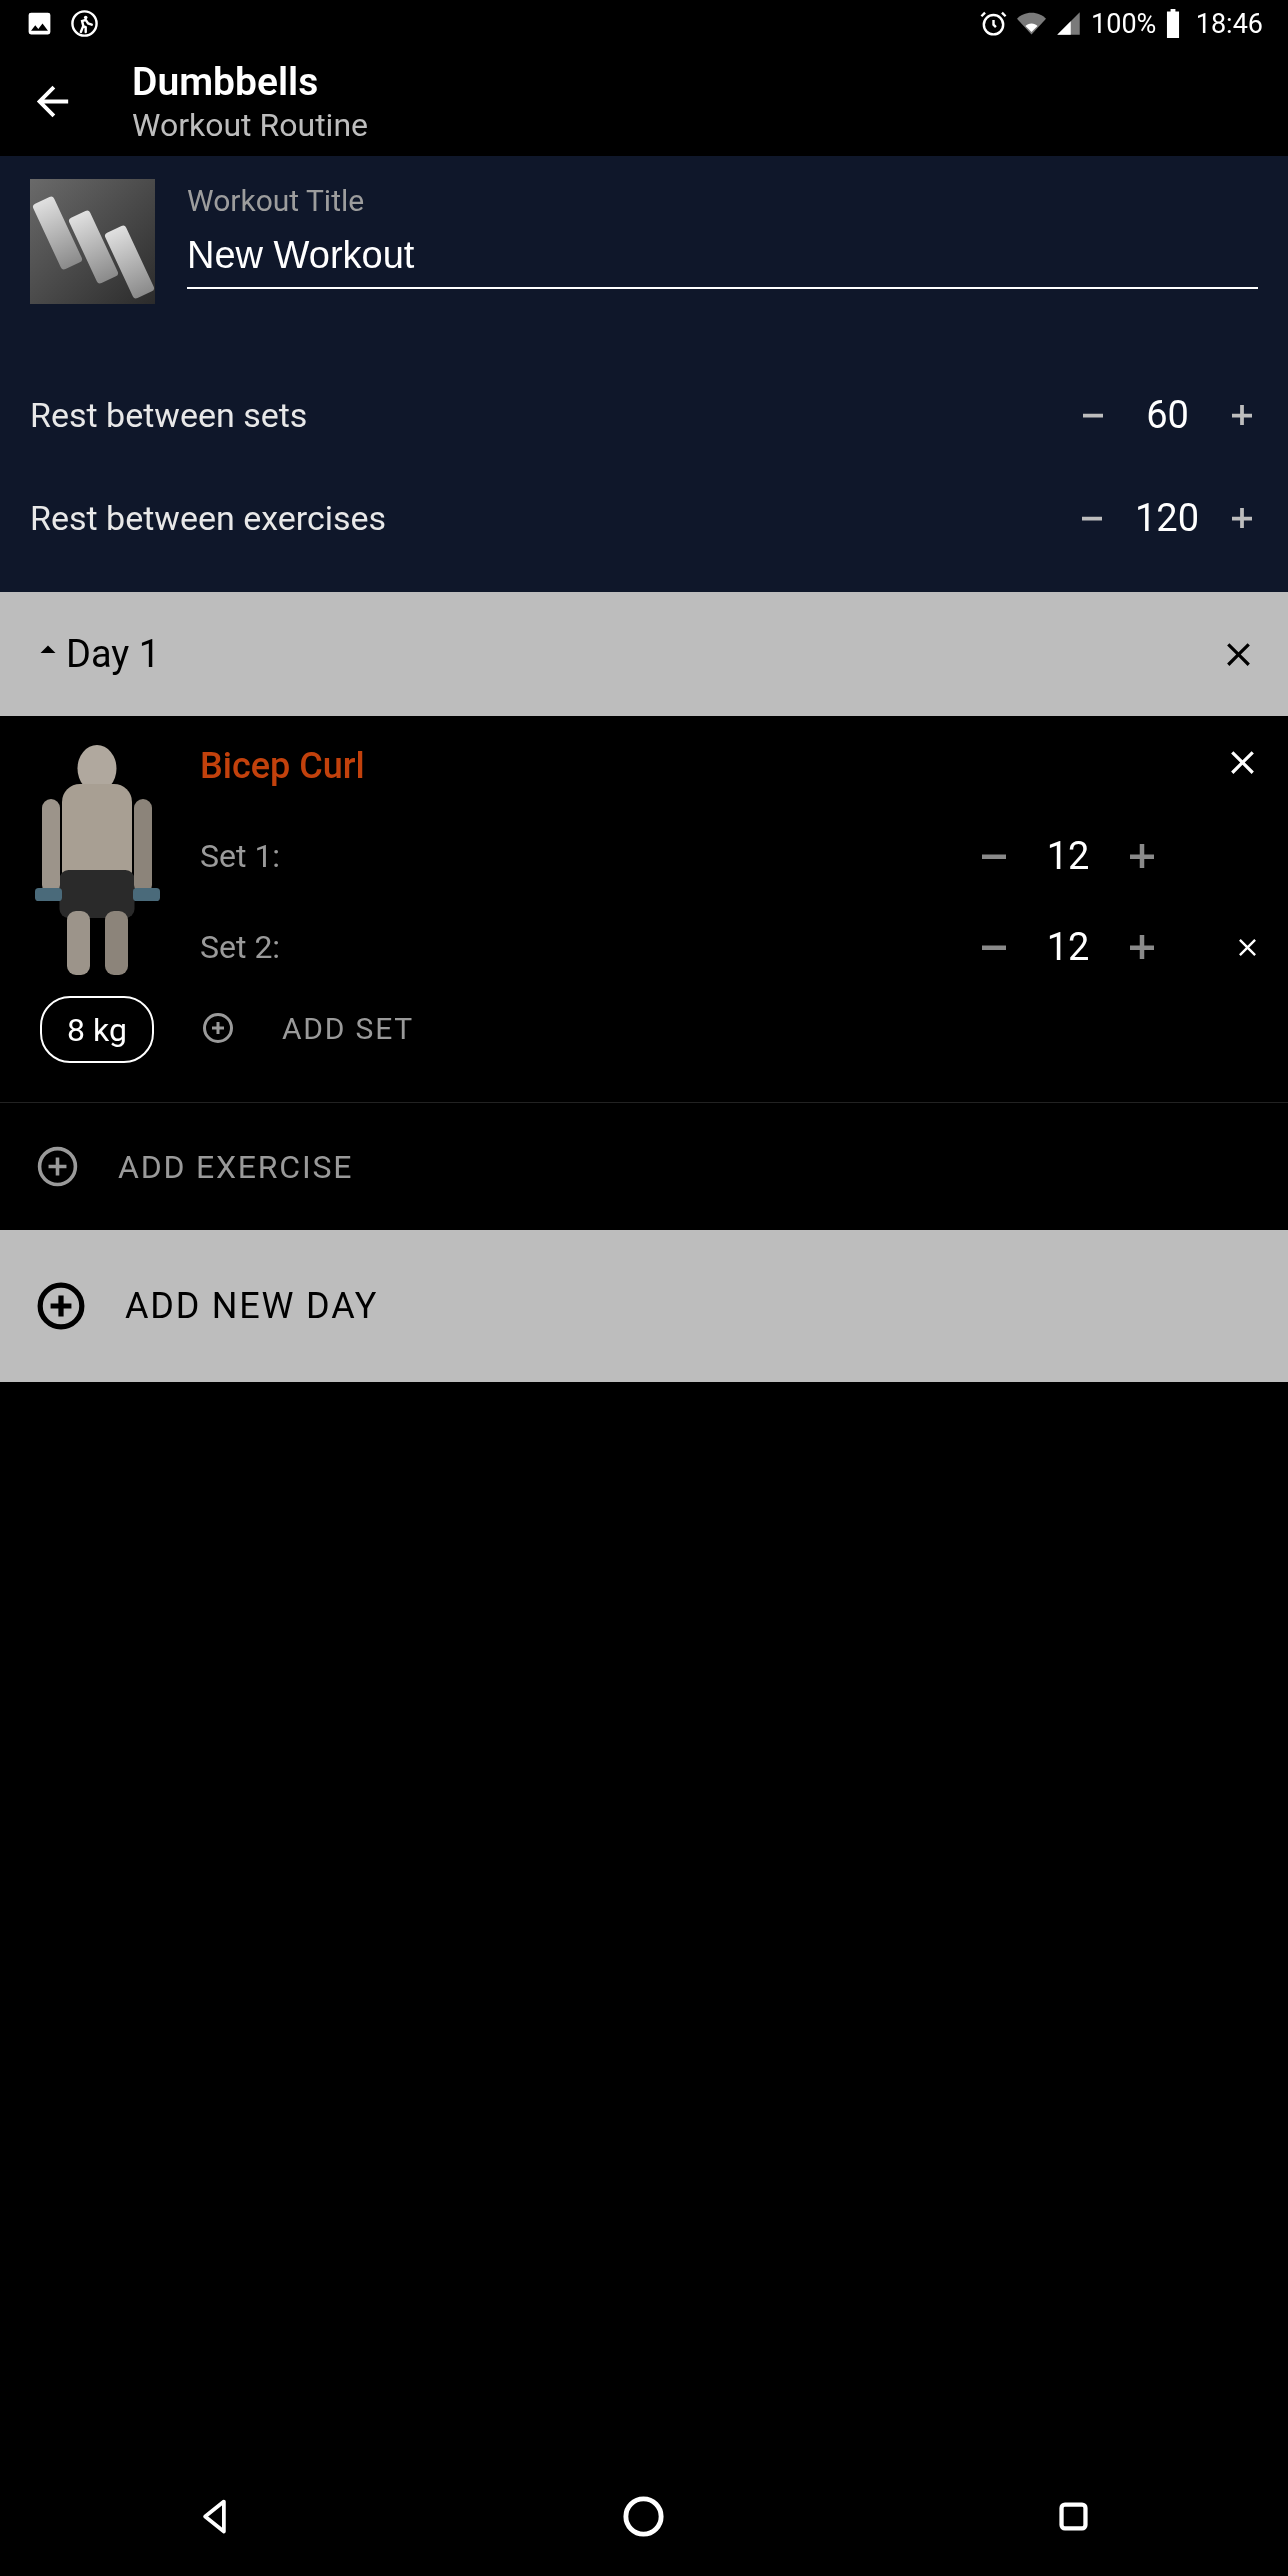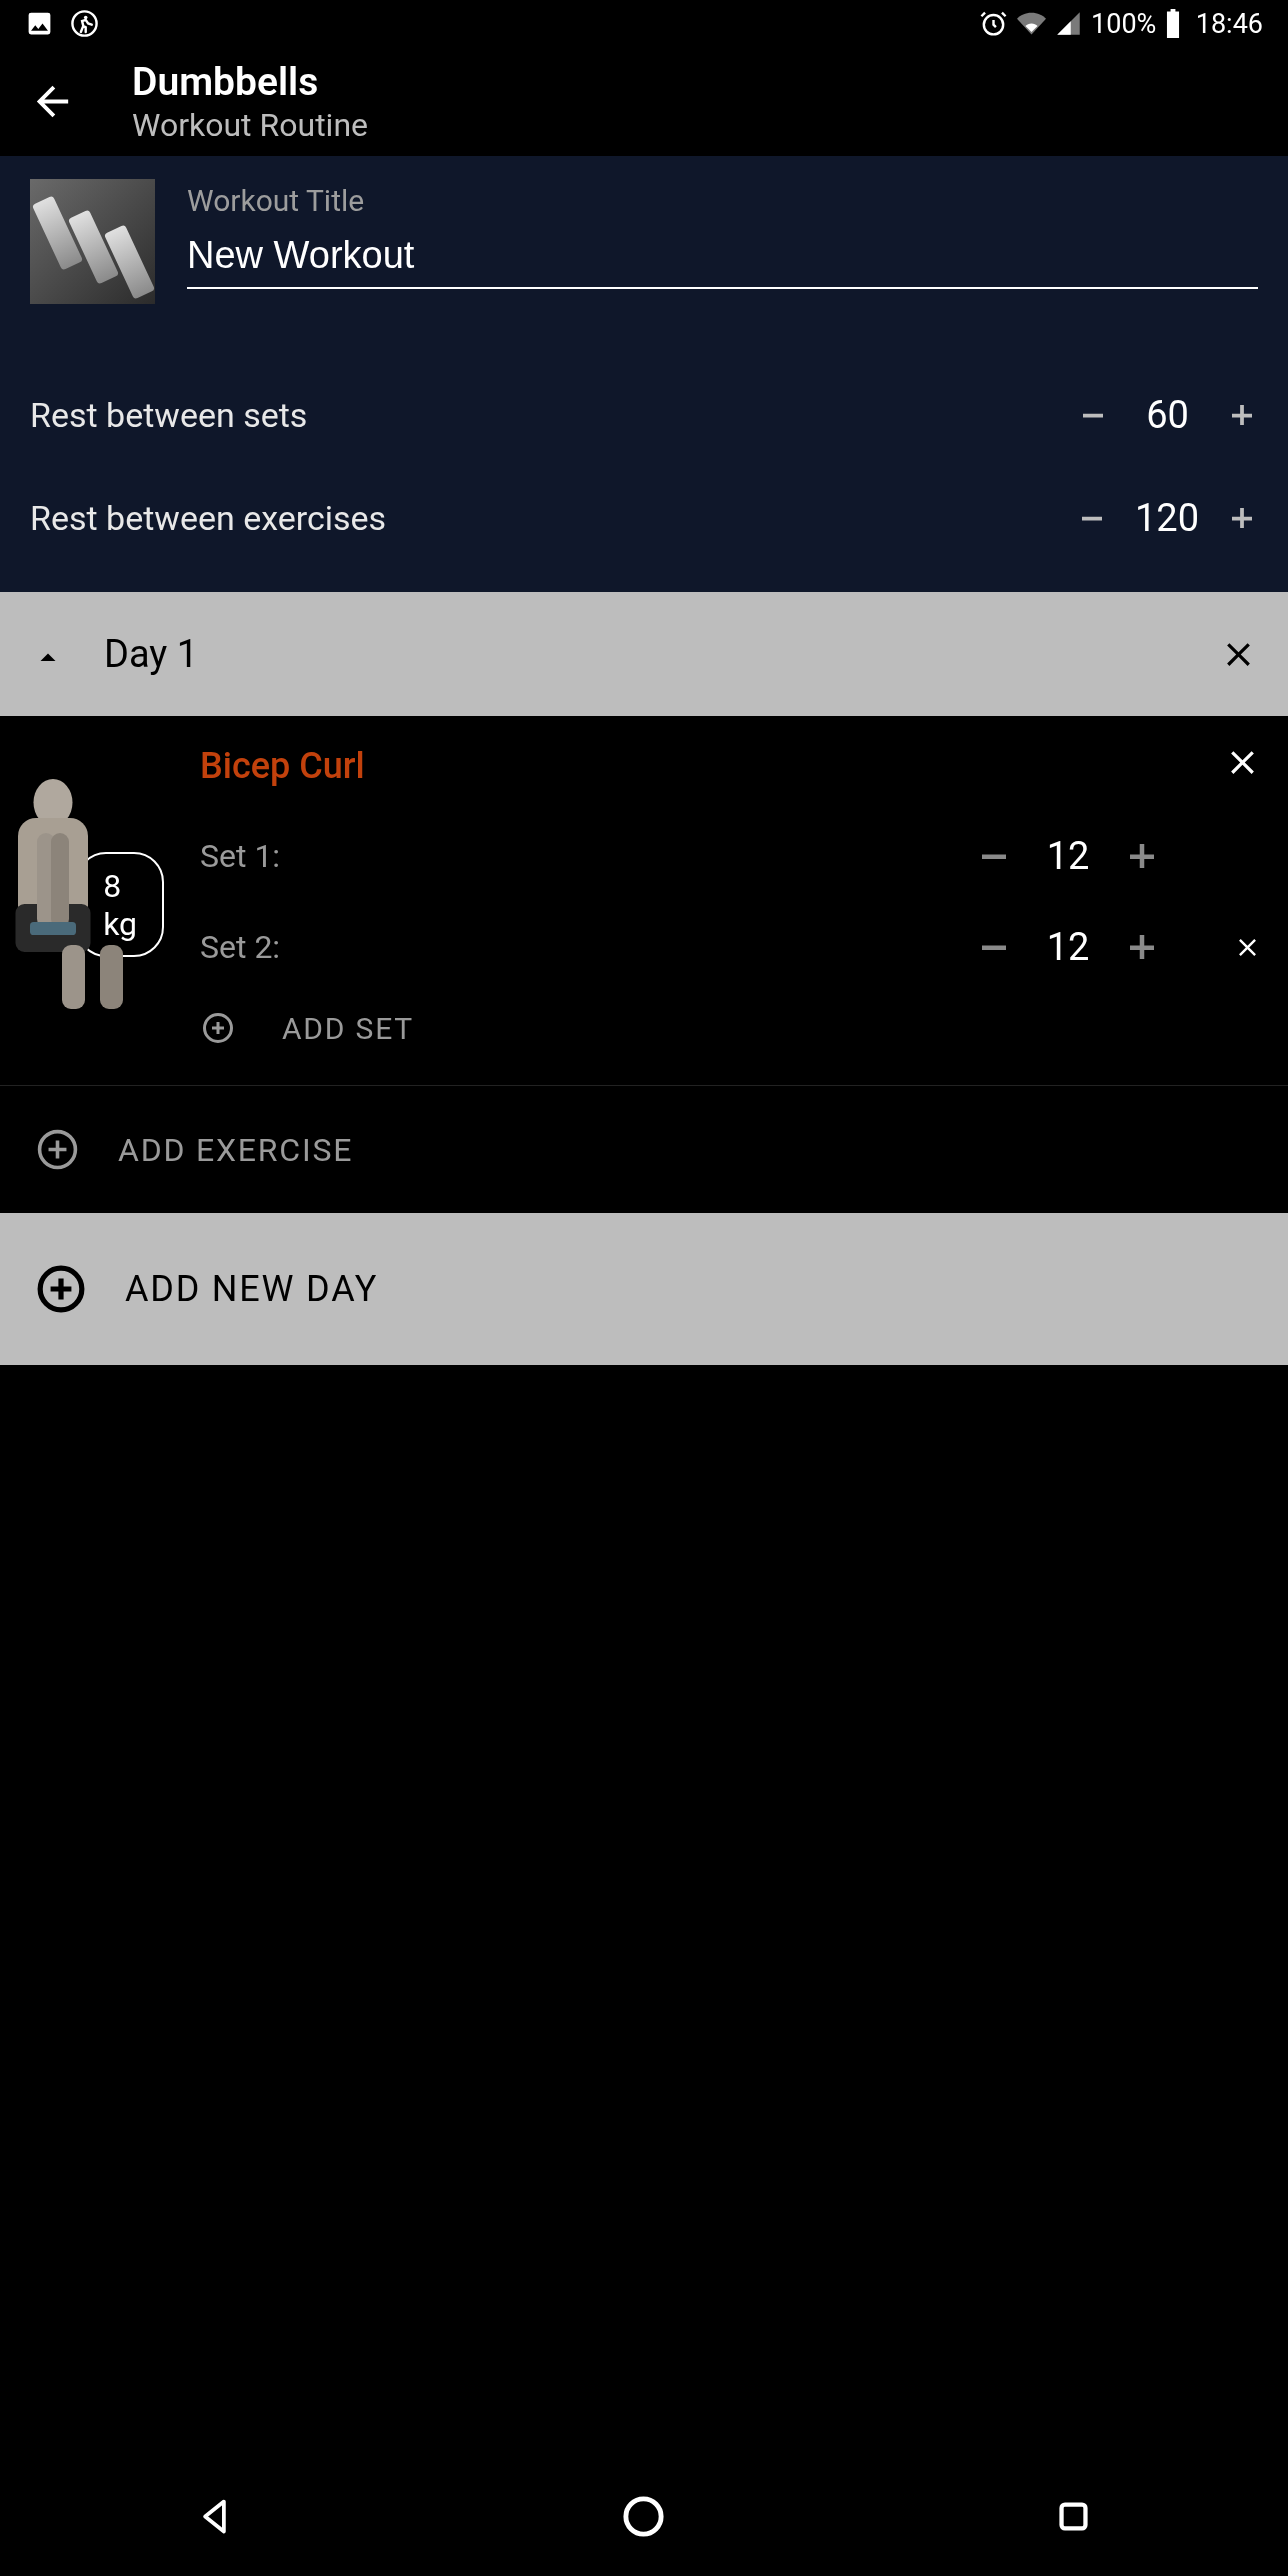"Day 1" .day-left { align-items: flex-end -> flex-start; gap: 38px -> none }
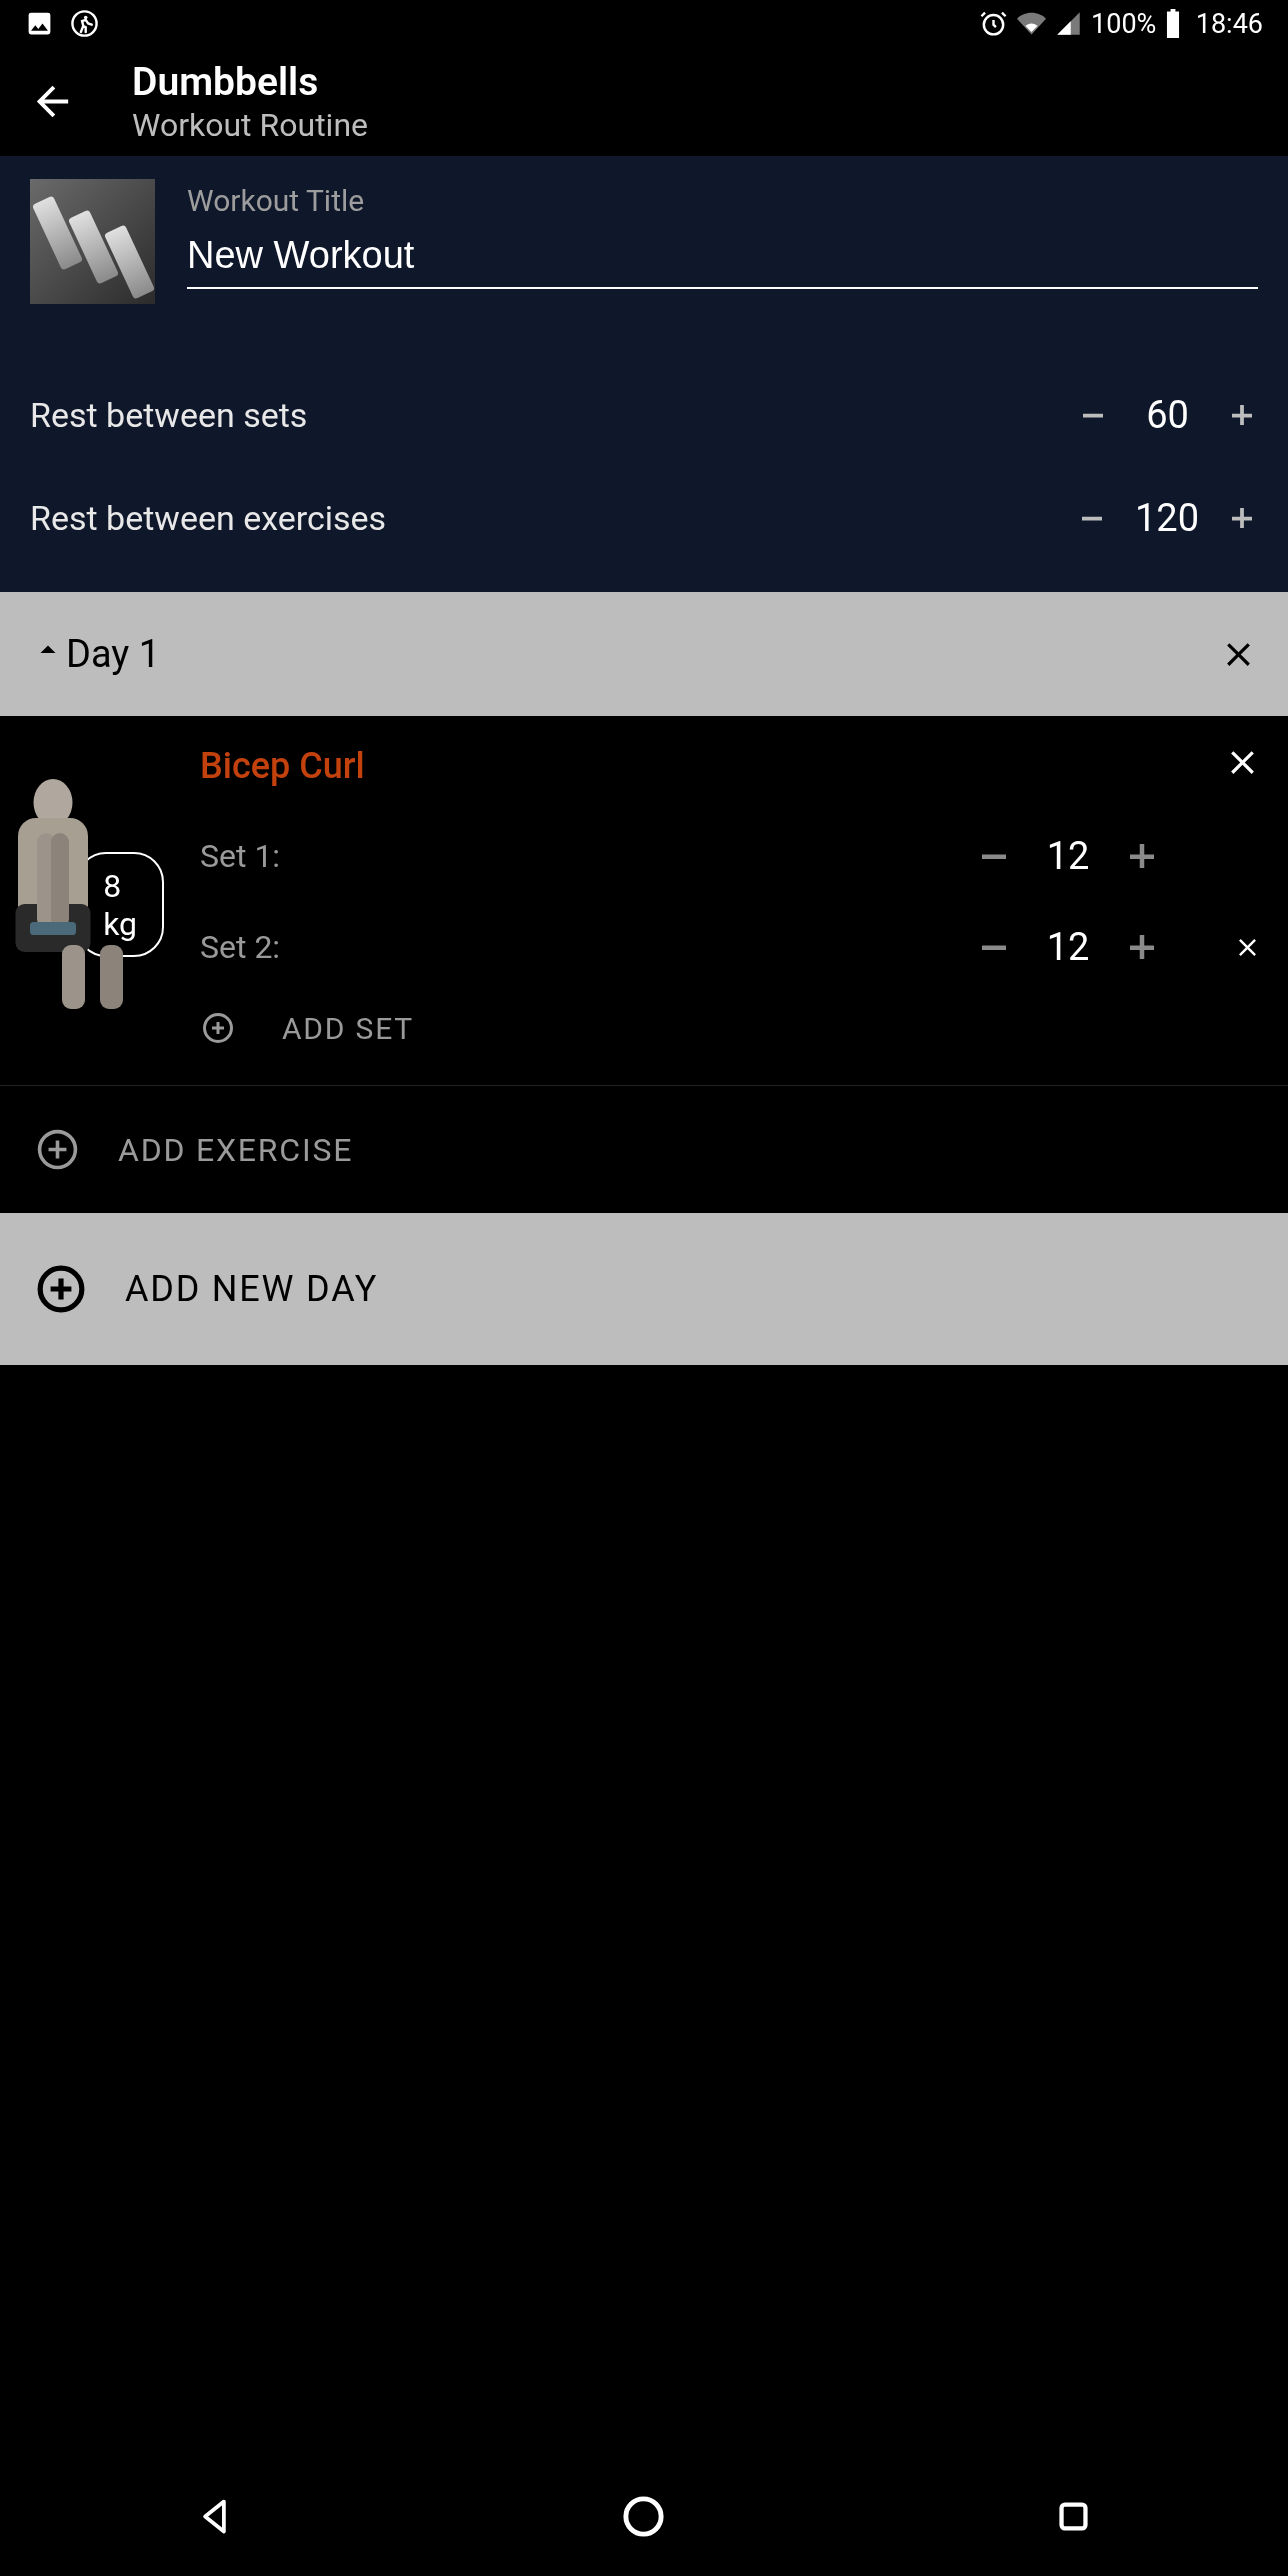"8 kg" .ex-left { flex-direction: row -> column }
